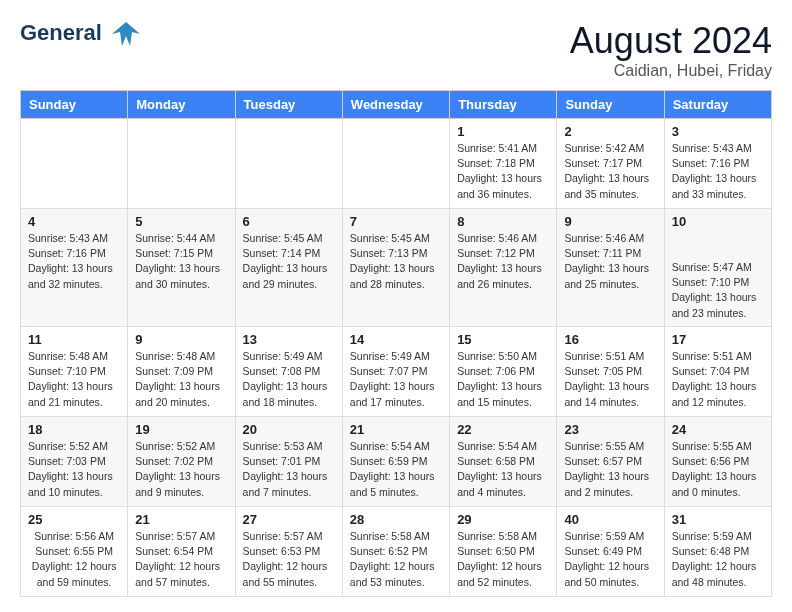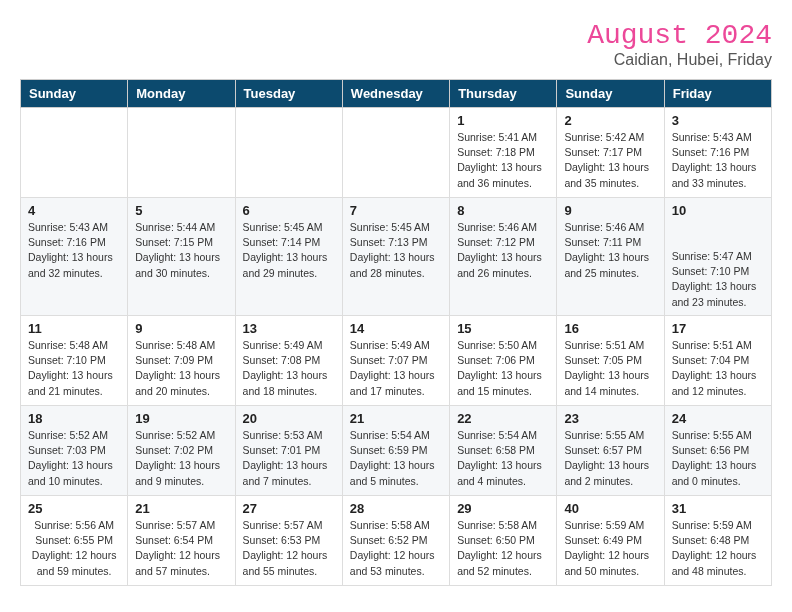"General" div { html: none -> <div> <div> <span>General</span> <svg> <polygon></polygon> </svg> </div> <div></div> </div> }
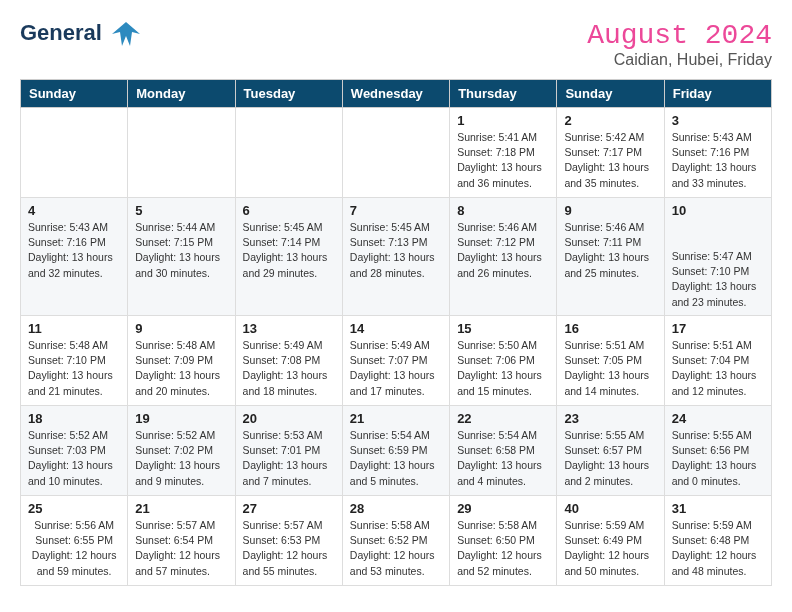"August 2024" .month-year { color: #ec4899 -> #0f172a; font-family: Liberation Mono, monospace -> none; font-size: 28px -> 36px }
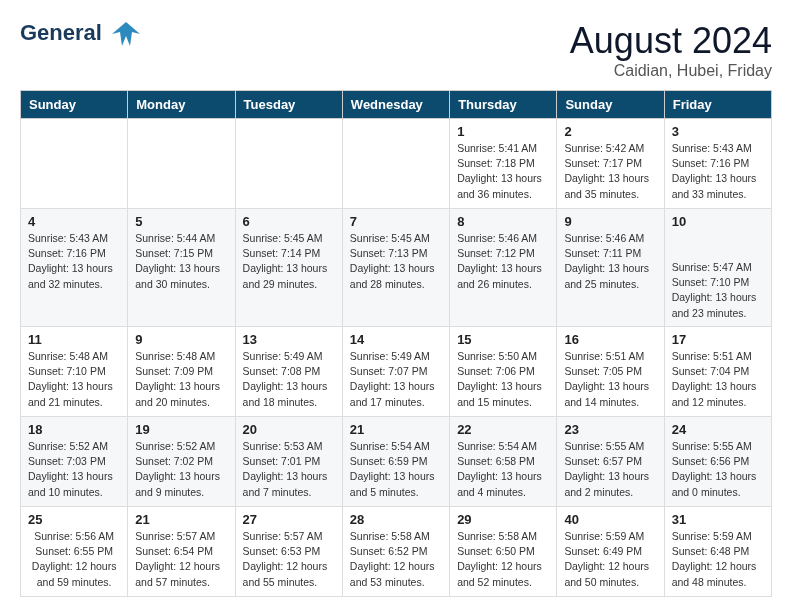"Sunday" .calendar th { background-color: #0c4a6e -> #3b82f6 }
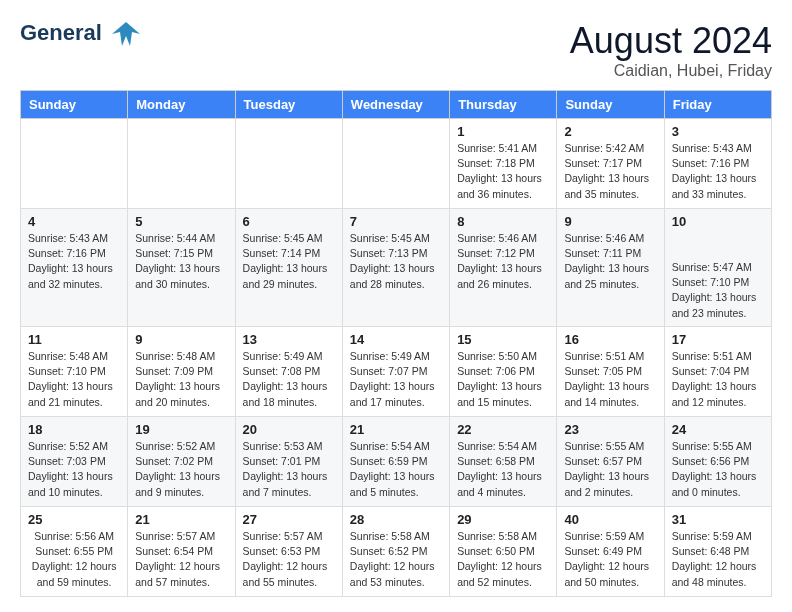"Friday" th { text: Friday -> Saturday }
